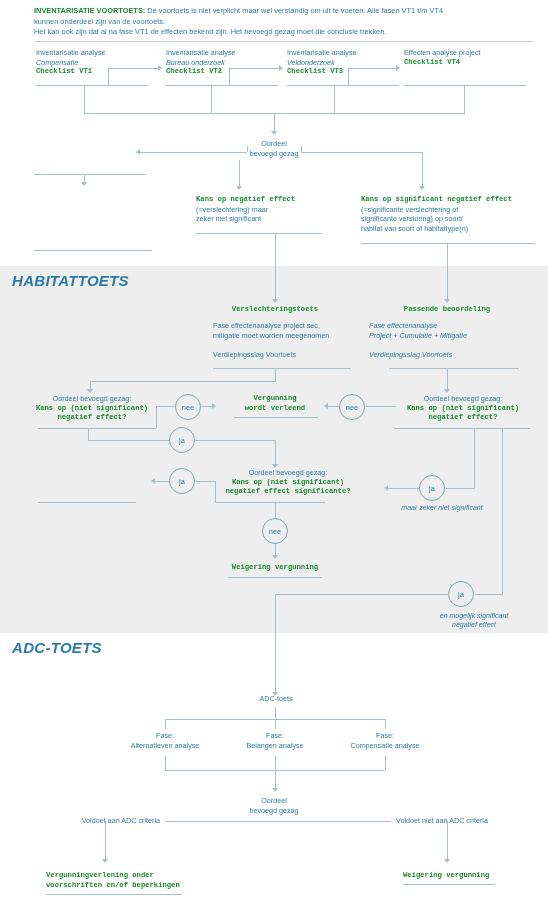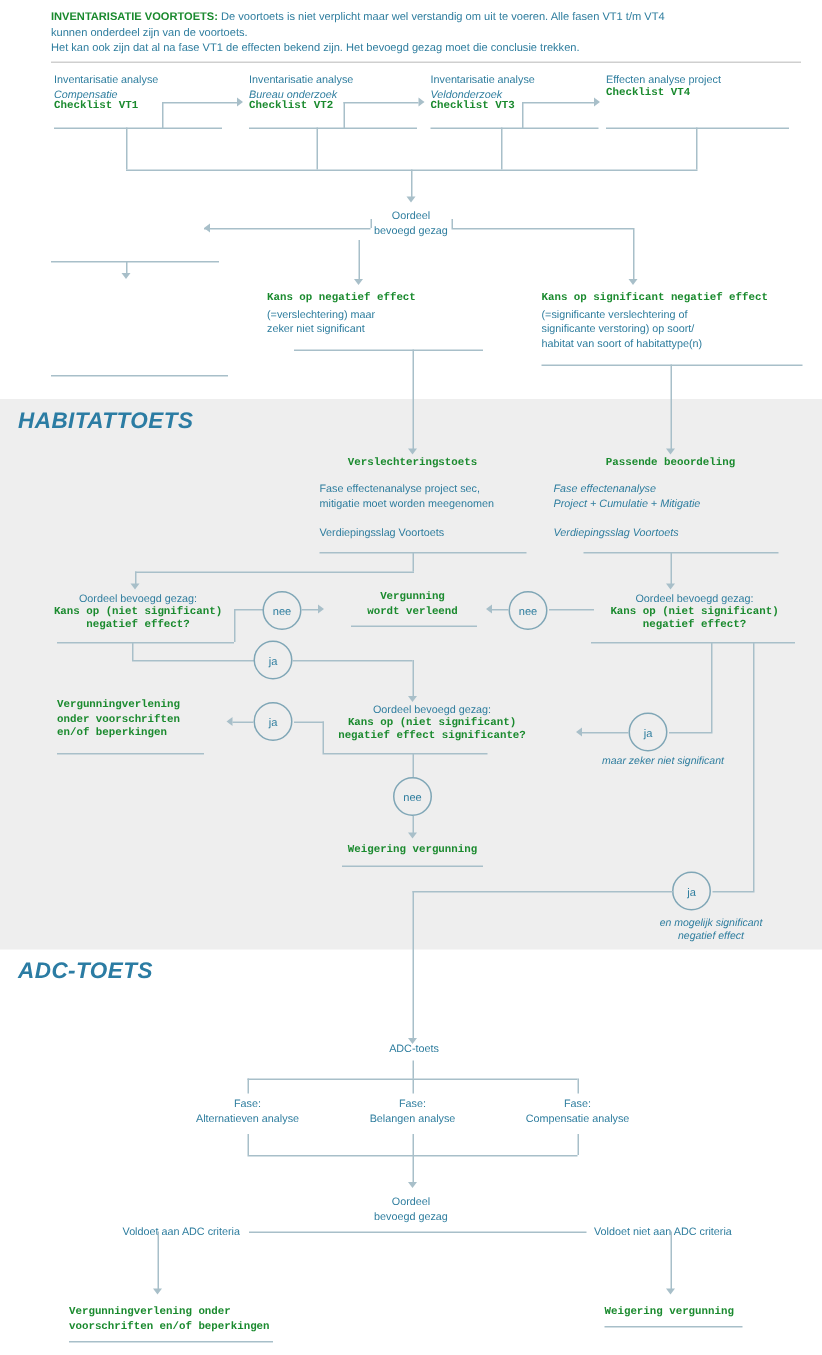"Kans op negatief effect" div.node { left: 178px -> 196px }
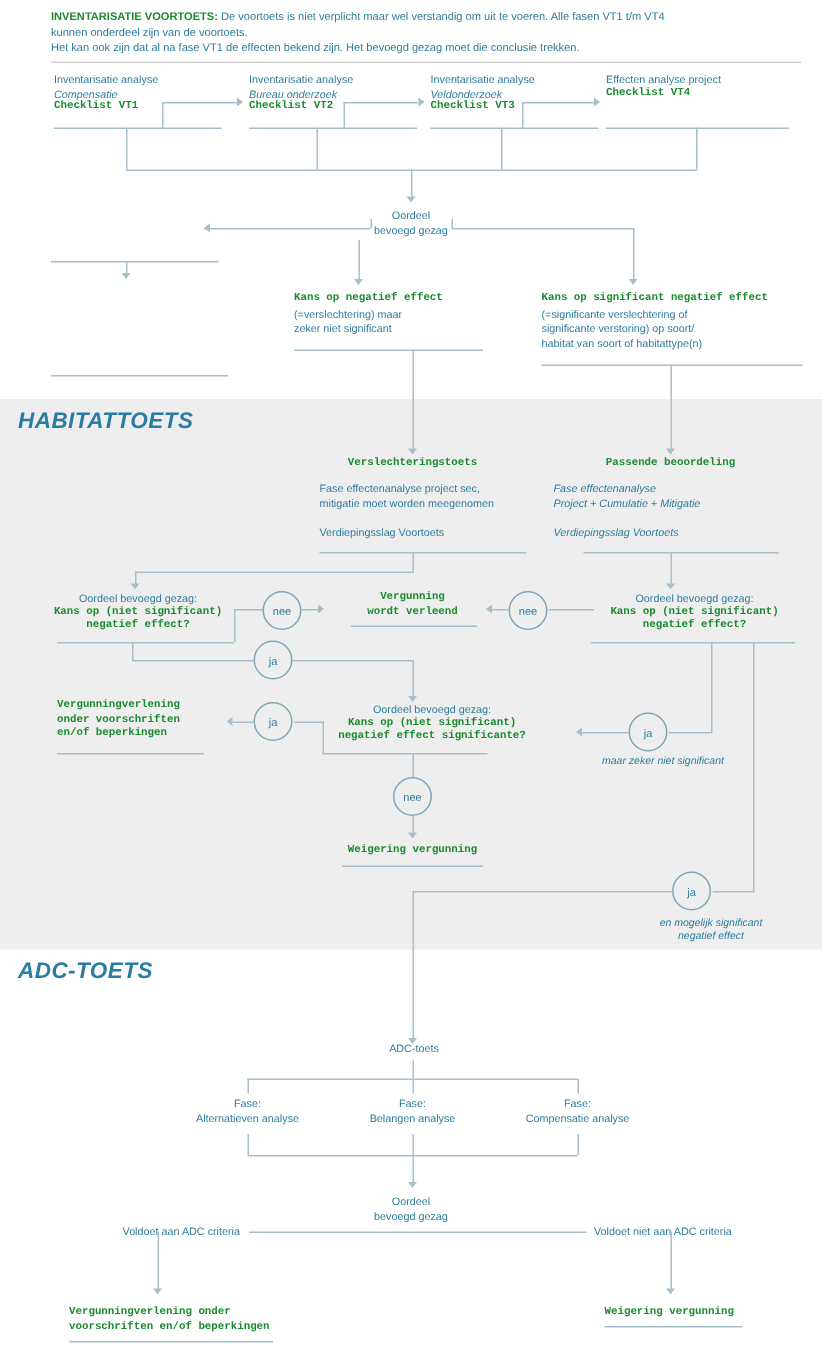"Vergunningverlening" div.node { html: <div> <div>Vergunningverlening</div> <div>onder voorschriften</div> <div>en/of beperkingen</div> </div> -> none }
